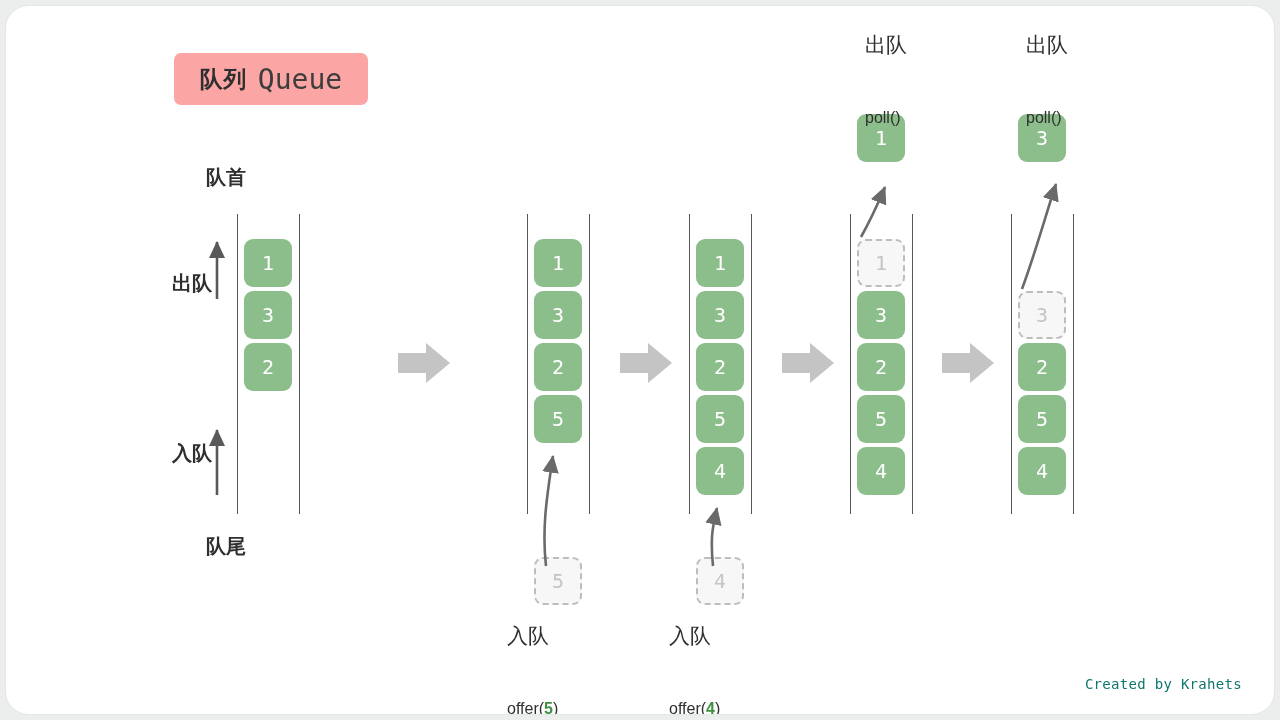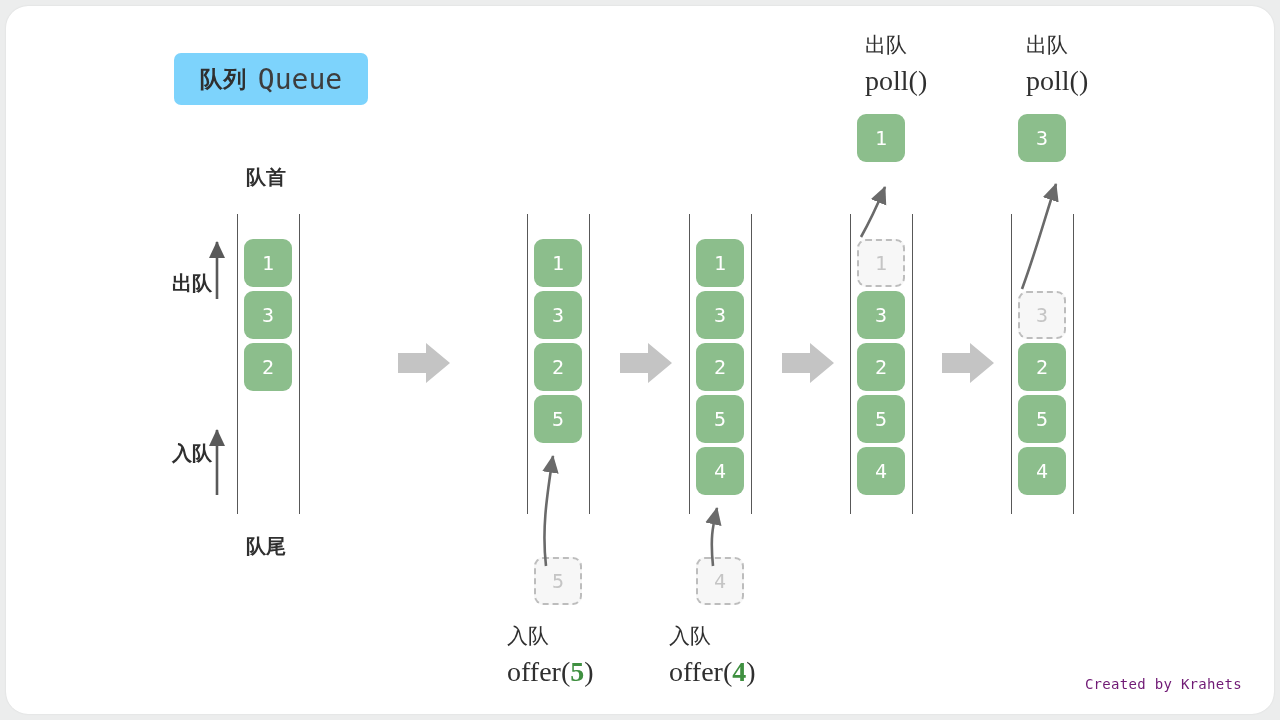"队列" #title-badge { background: #7dd3fc -> #fca5a5 }
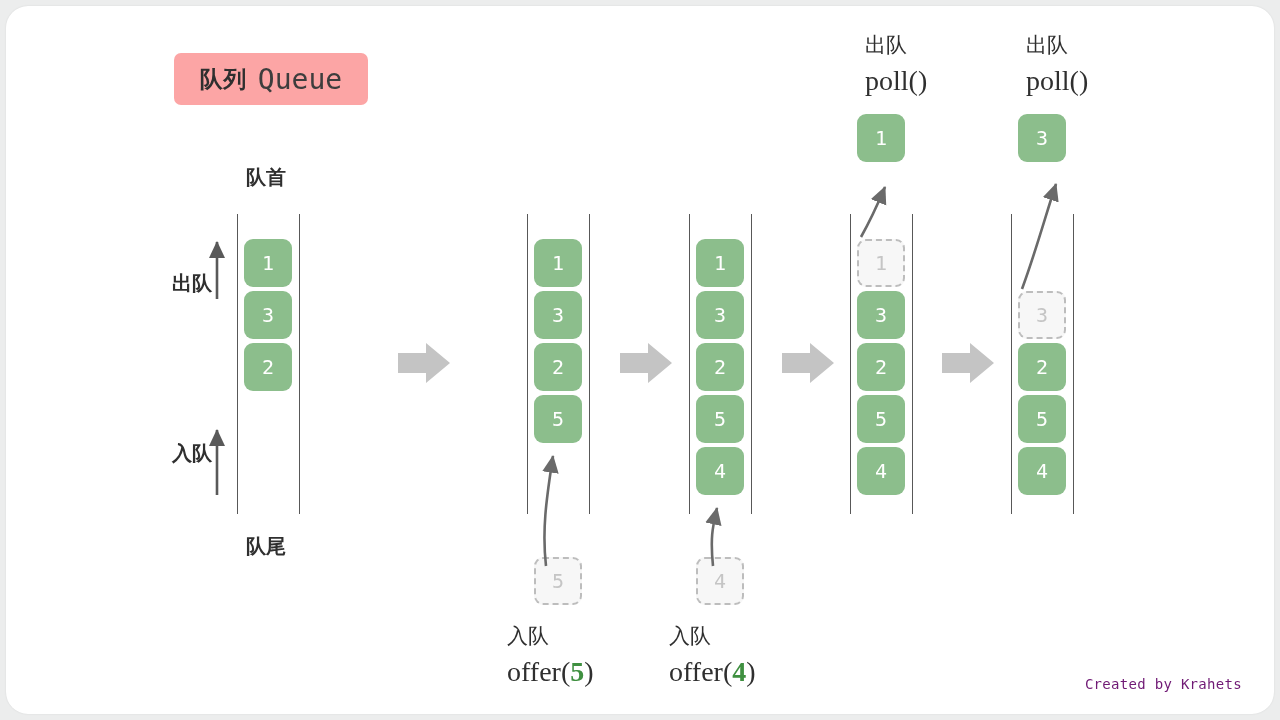"poll()" .op-label .code { font-family: Liberation Serif, serif -> Liberation Sans, sans-serif; font-size: 28px -> 16px; margin-top: none -> 37px }
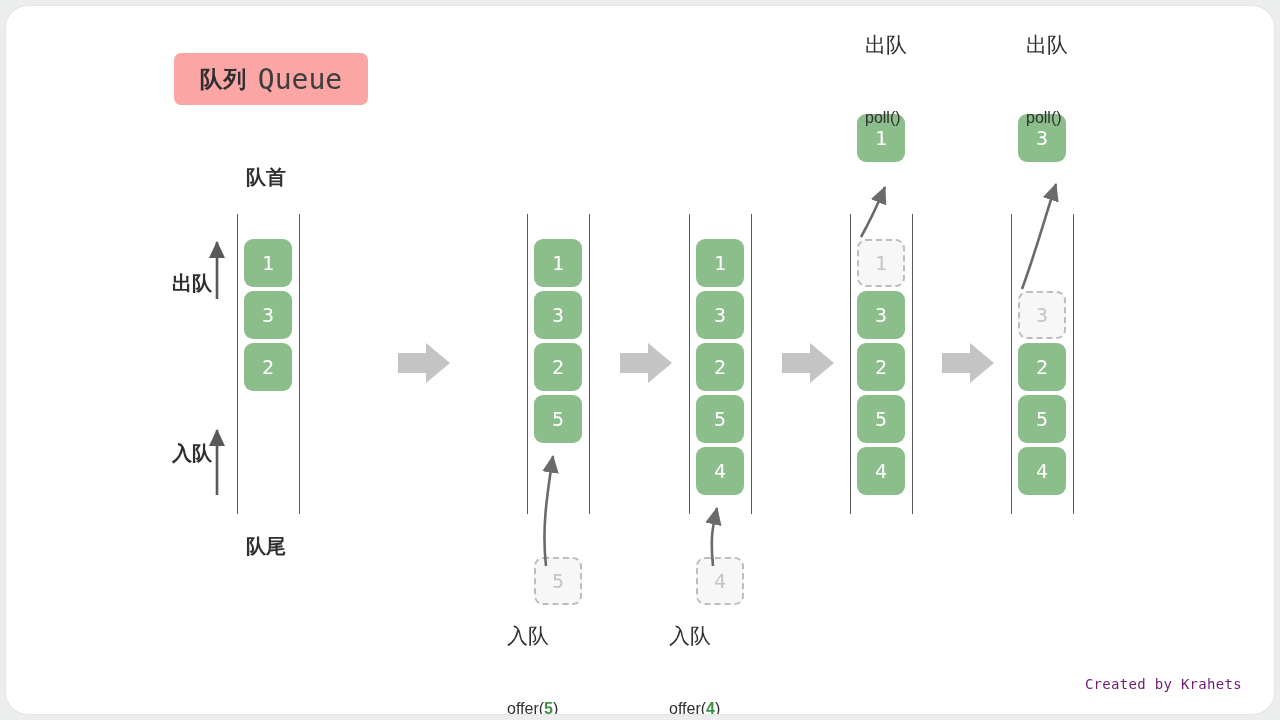"队首" .head-label, .tail-label { text-align: center -> left }
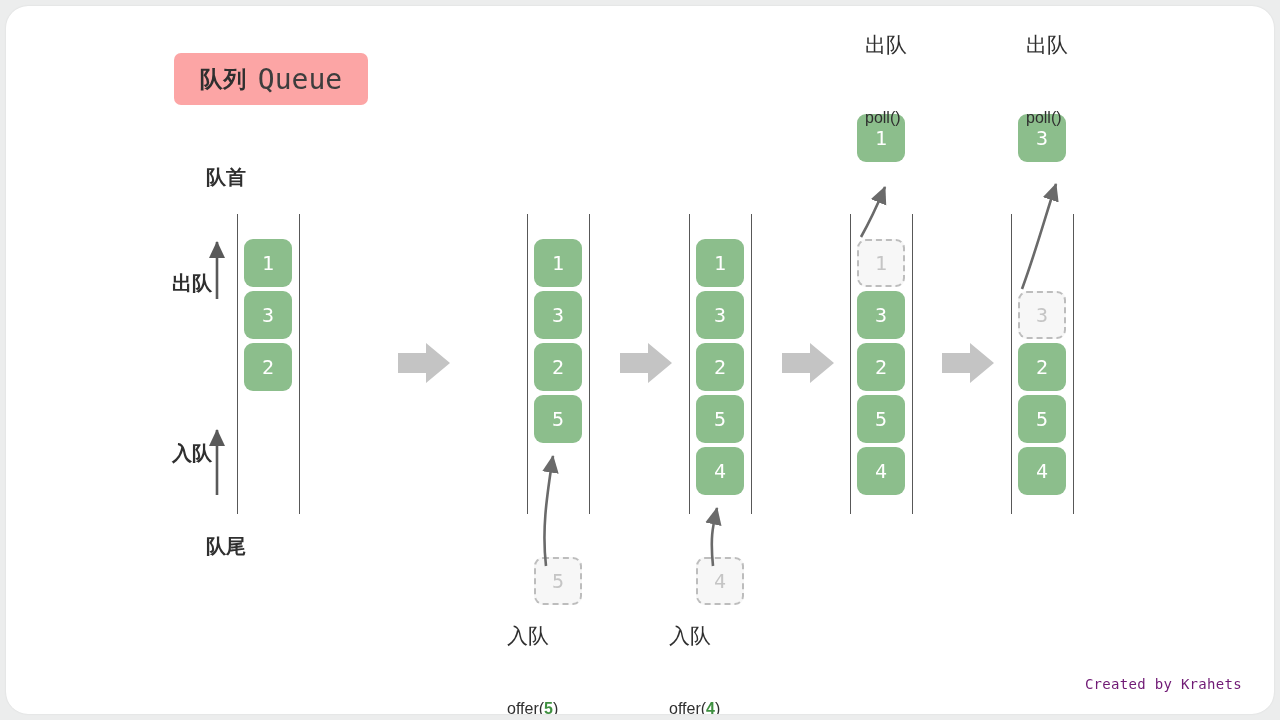"Created by Krahets" #credit { color: #701a75 -> #0f766e }
